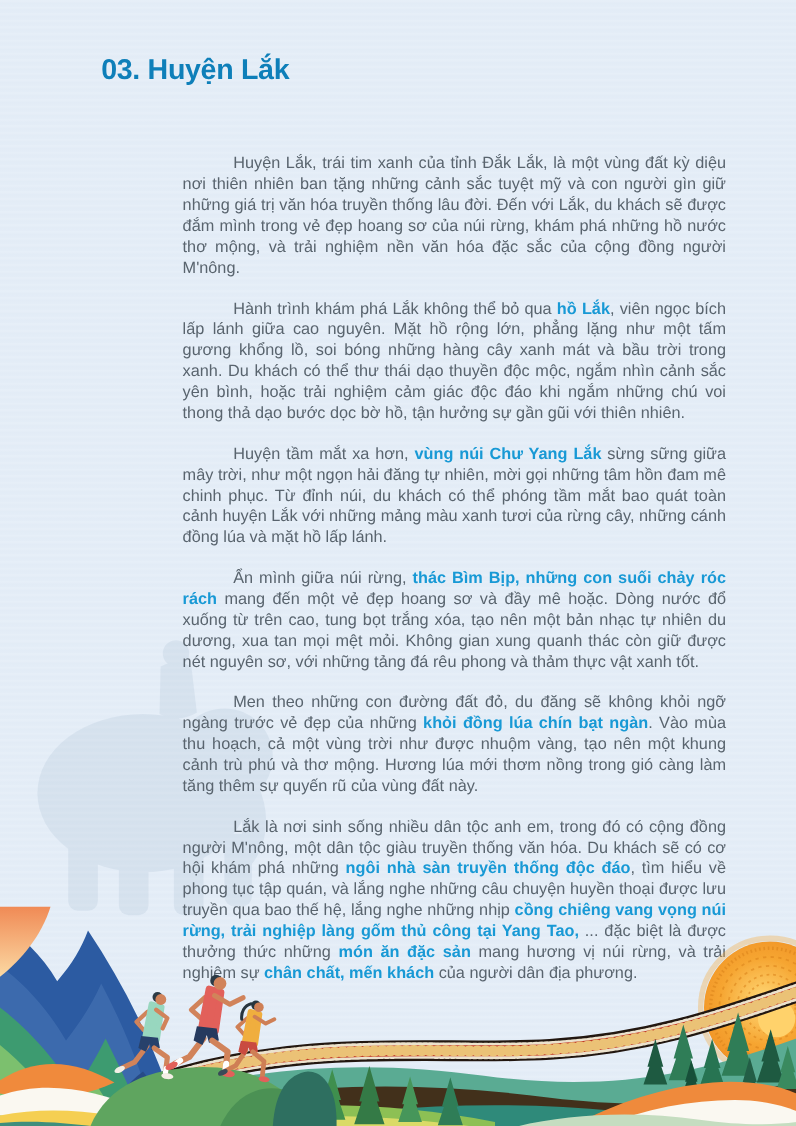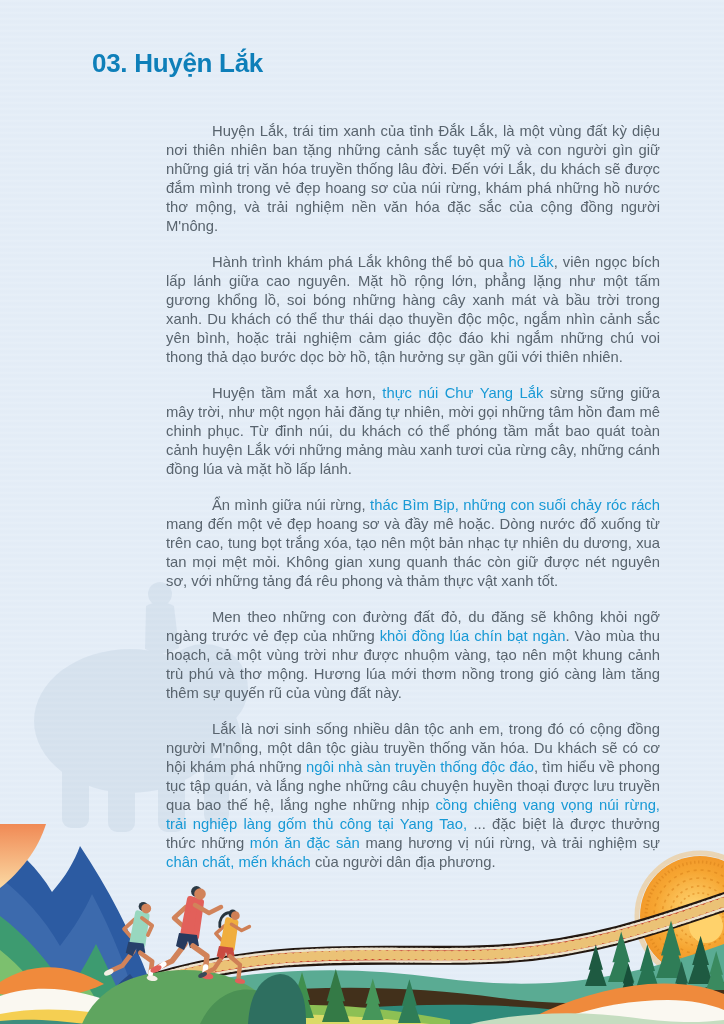"Huyện Lắk, trái tim xanh" .para { margin: 0 0 17px 0 -> 18px 0 17px 0 }
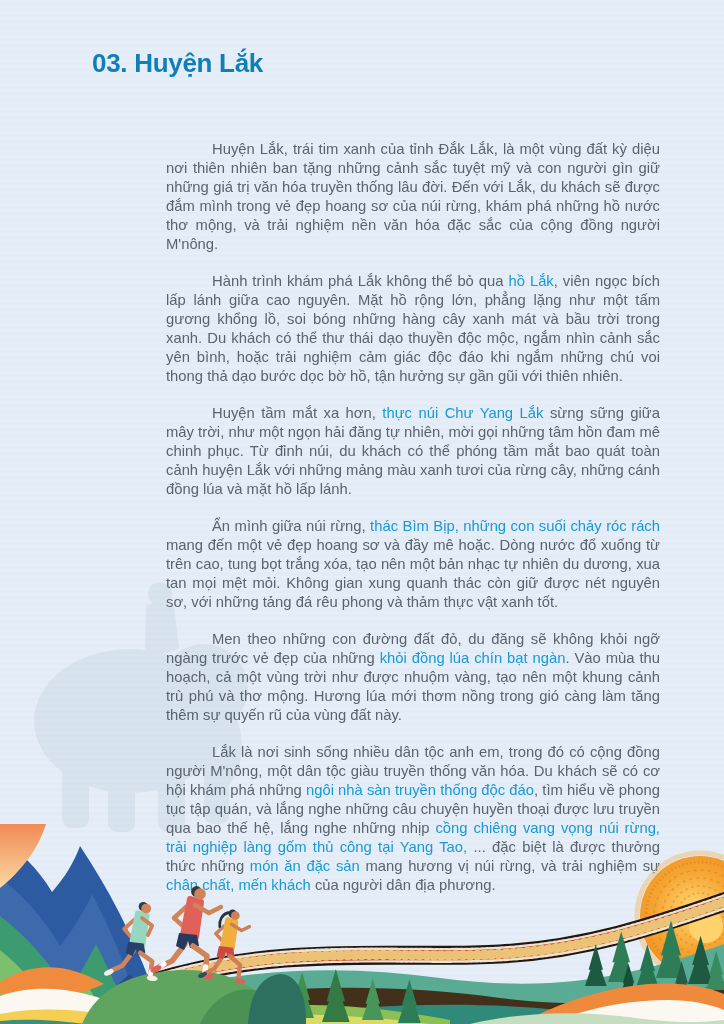"hồ Lắk" .hl { font-weight: normal -> bold }
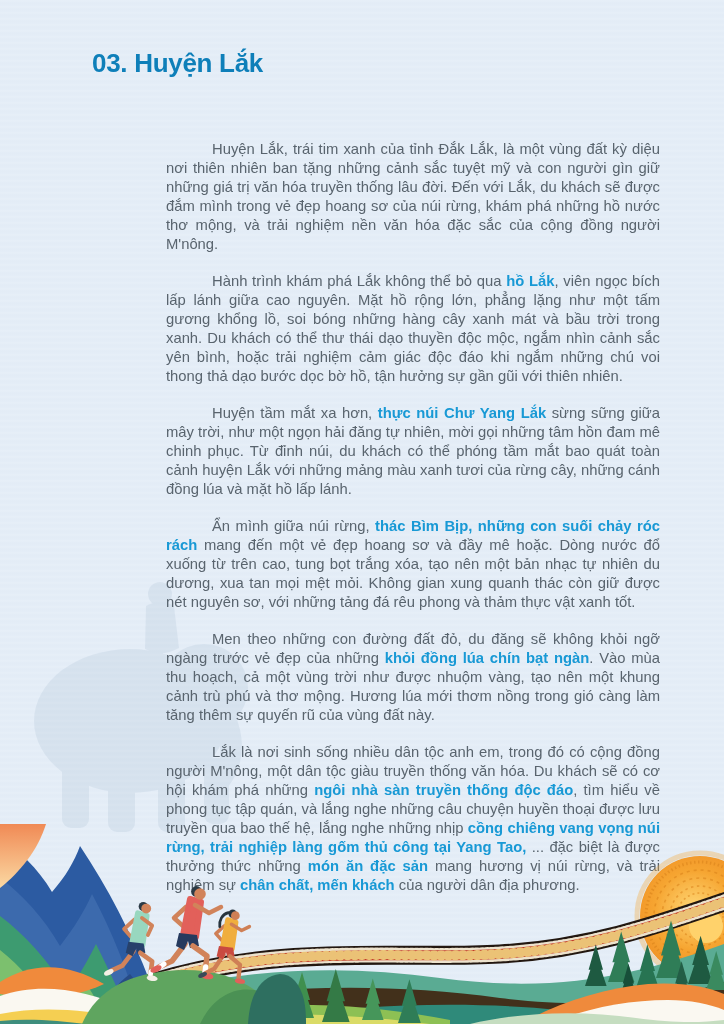"thực núi Chư Yang Lắk" span.hl { text: thực -> vùng }
